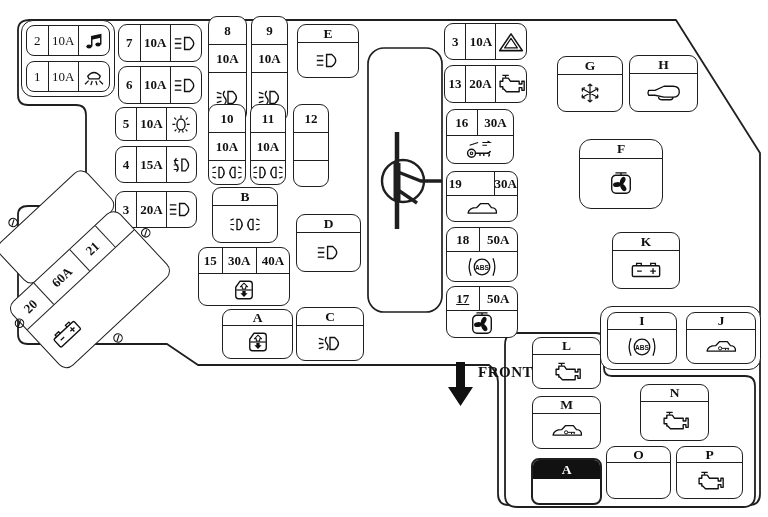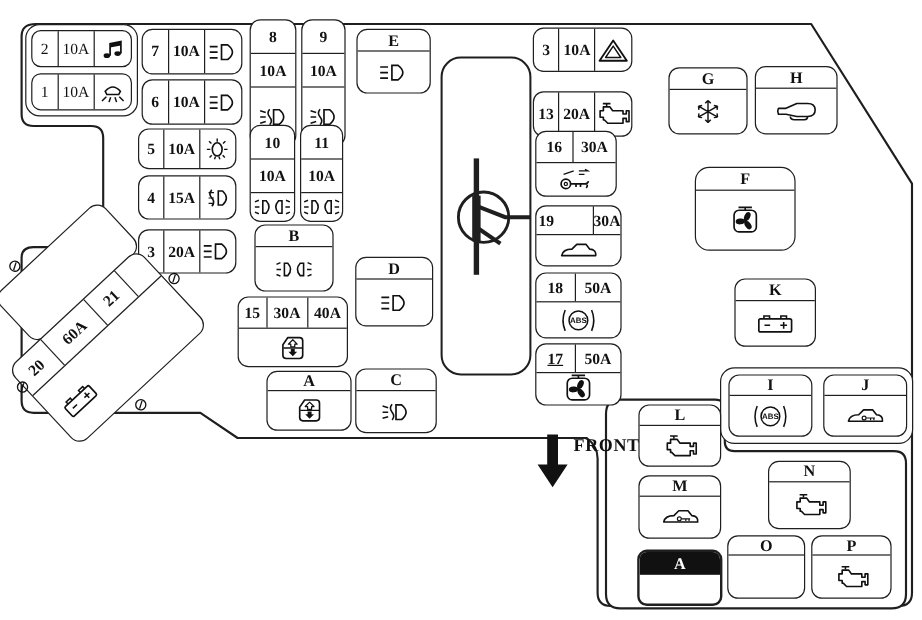"13" div.blk { margin-top: 11px -> none }
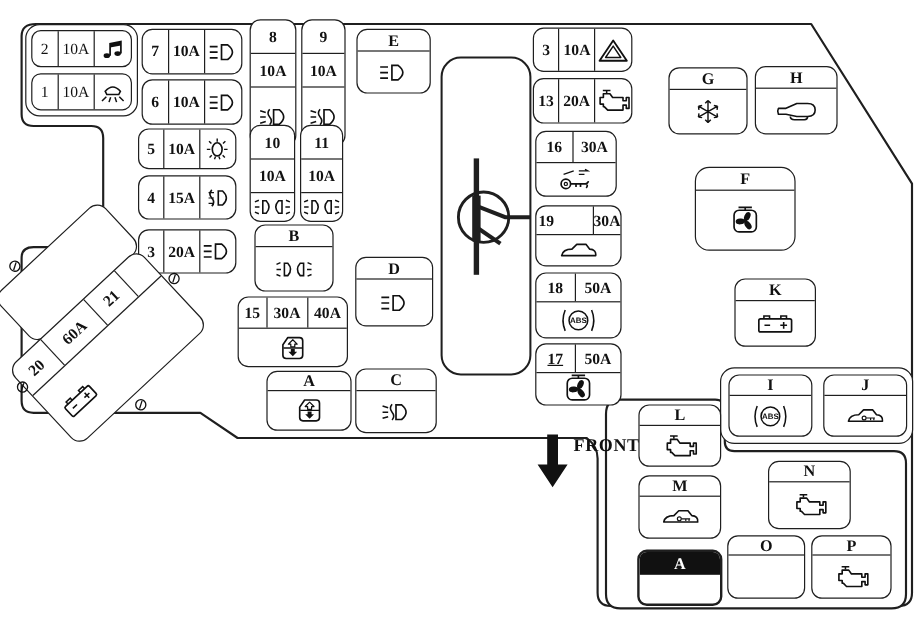"12" div.blk { html: none -> <div> <span>12</span> <span></span> <span></span> </div> }
